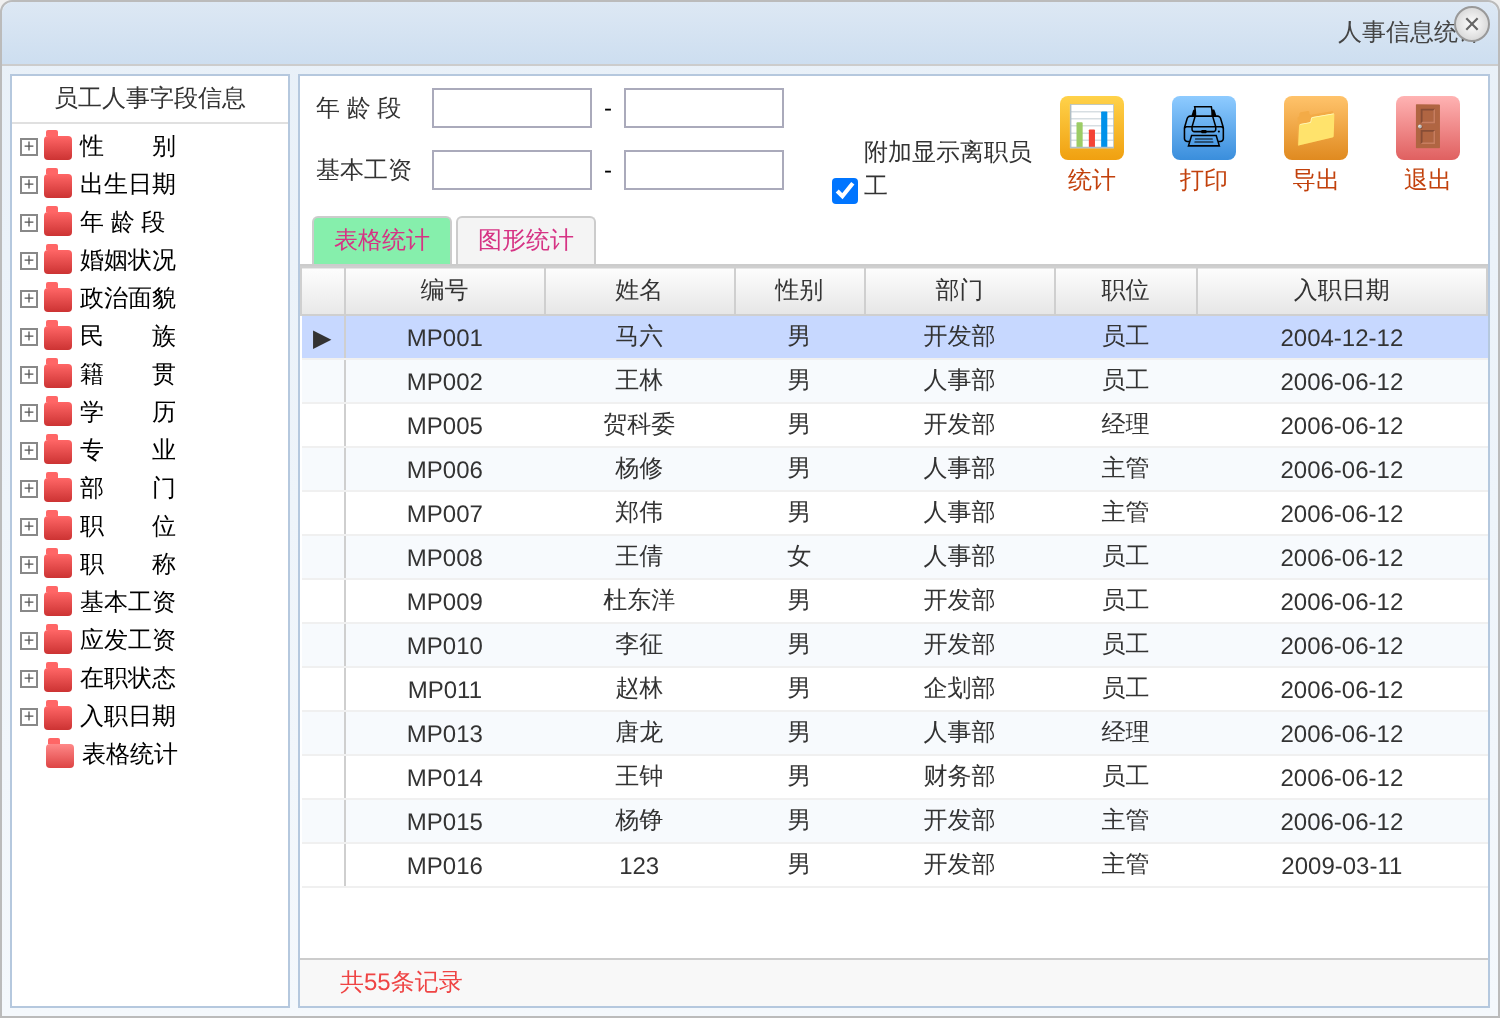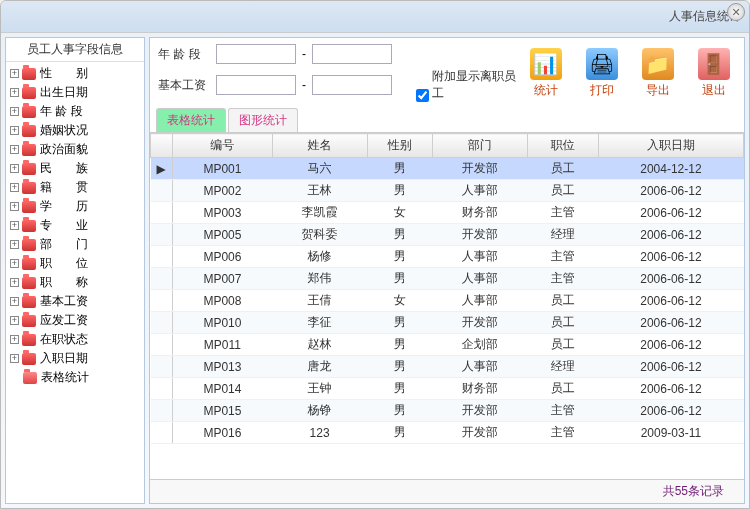"MP003" tr { html: <tr> <td></td> <td>MP003</td> <td>李凯霞</td> <td>女</td> <td>财务部</td> <td>主管</td> <td>2006-06-12</td> </tr> -> none }
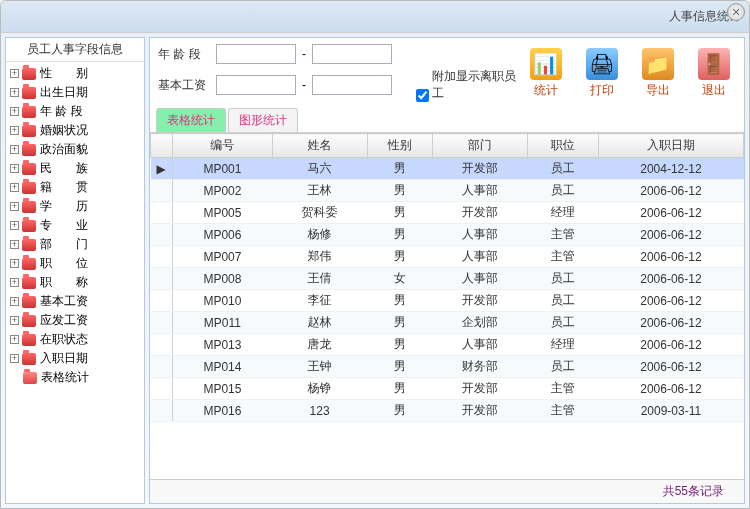"MP009" tr { html: none -> <tr> <td></td> <td>MP009</td> <td>杜东洋</td> <td>男</td> <td>开发部</td> <td>员工</td> <td>2006-06-12</td> </tr> }
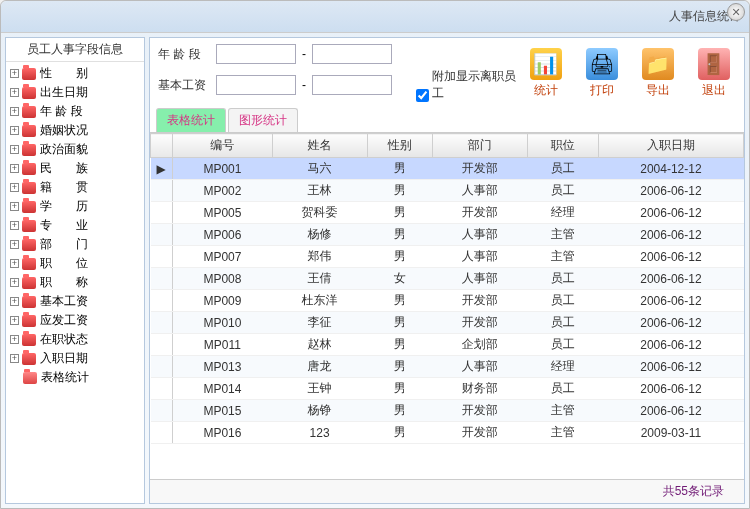"共55条记录" .footer { color: #701a75 -> #ef4444; text-align: right -> none }
